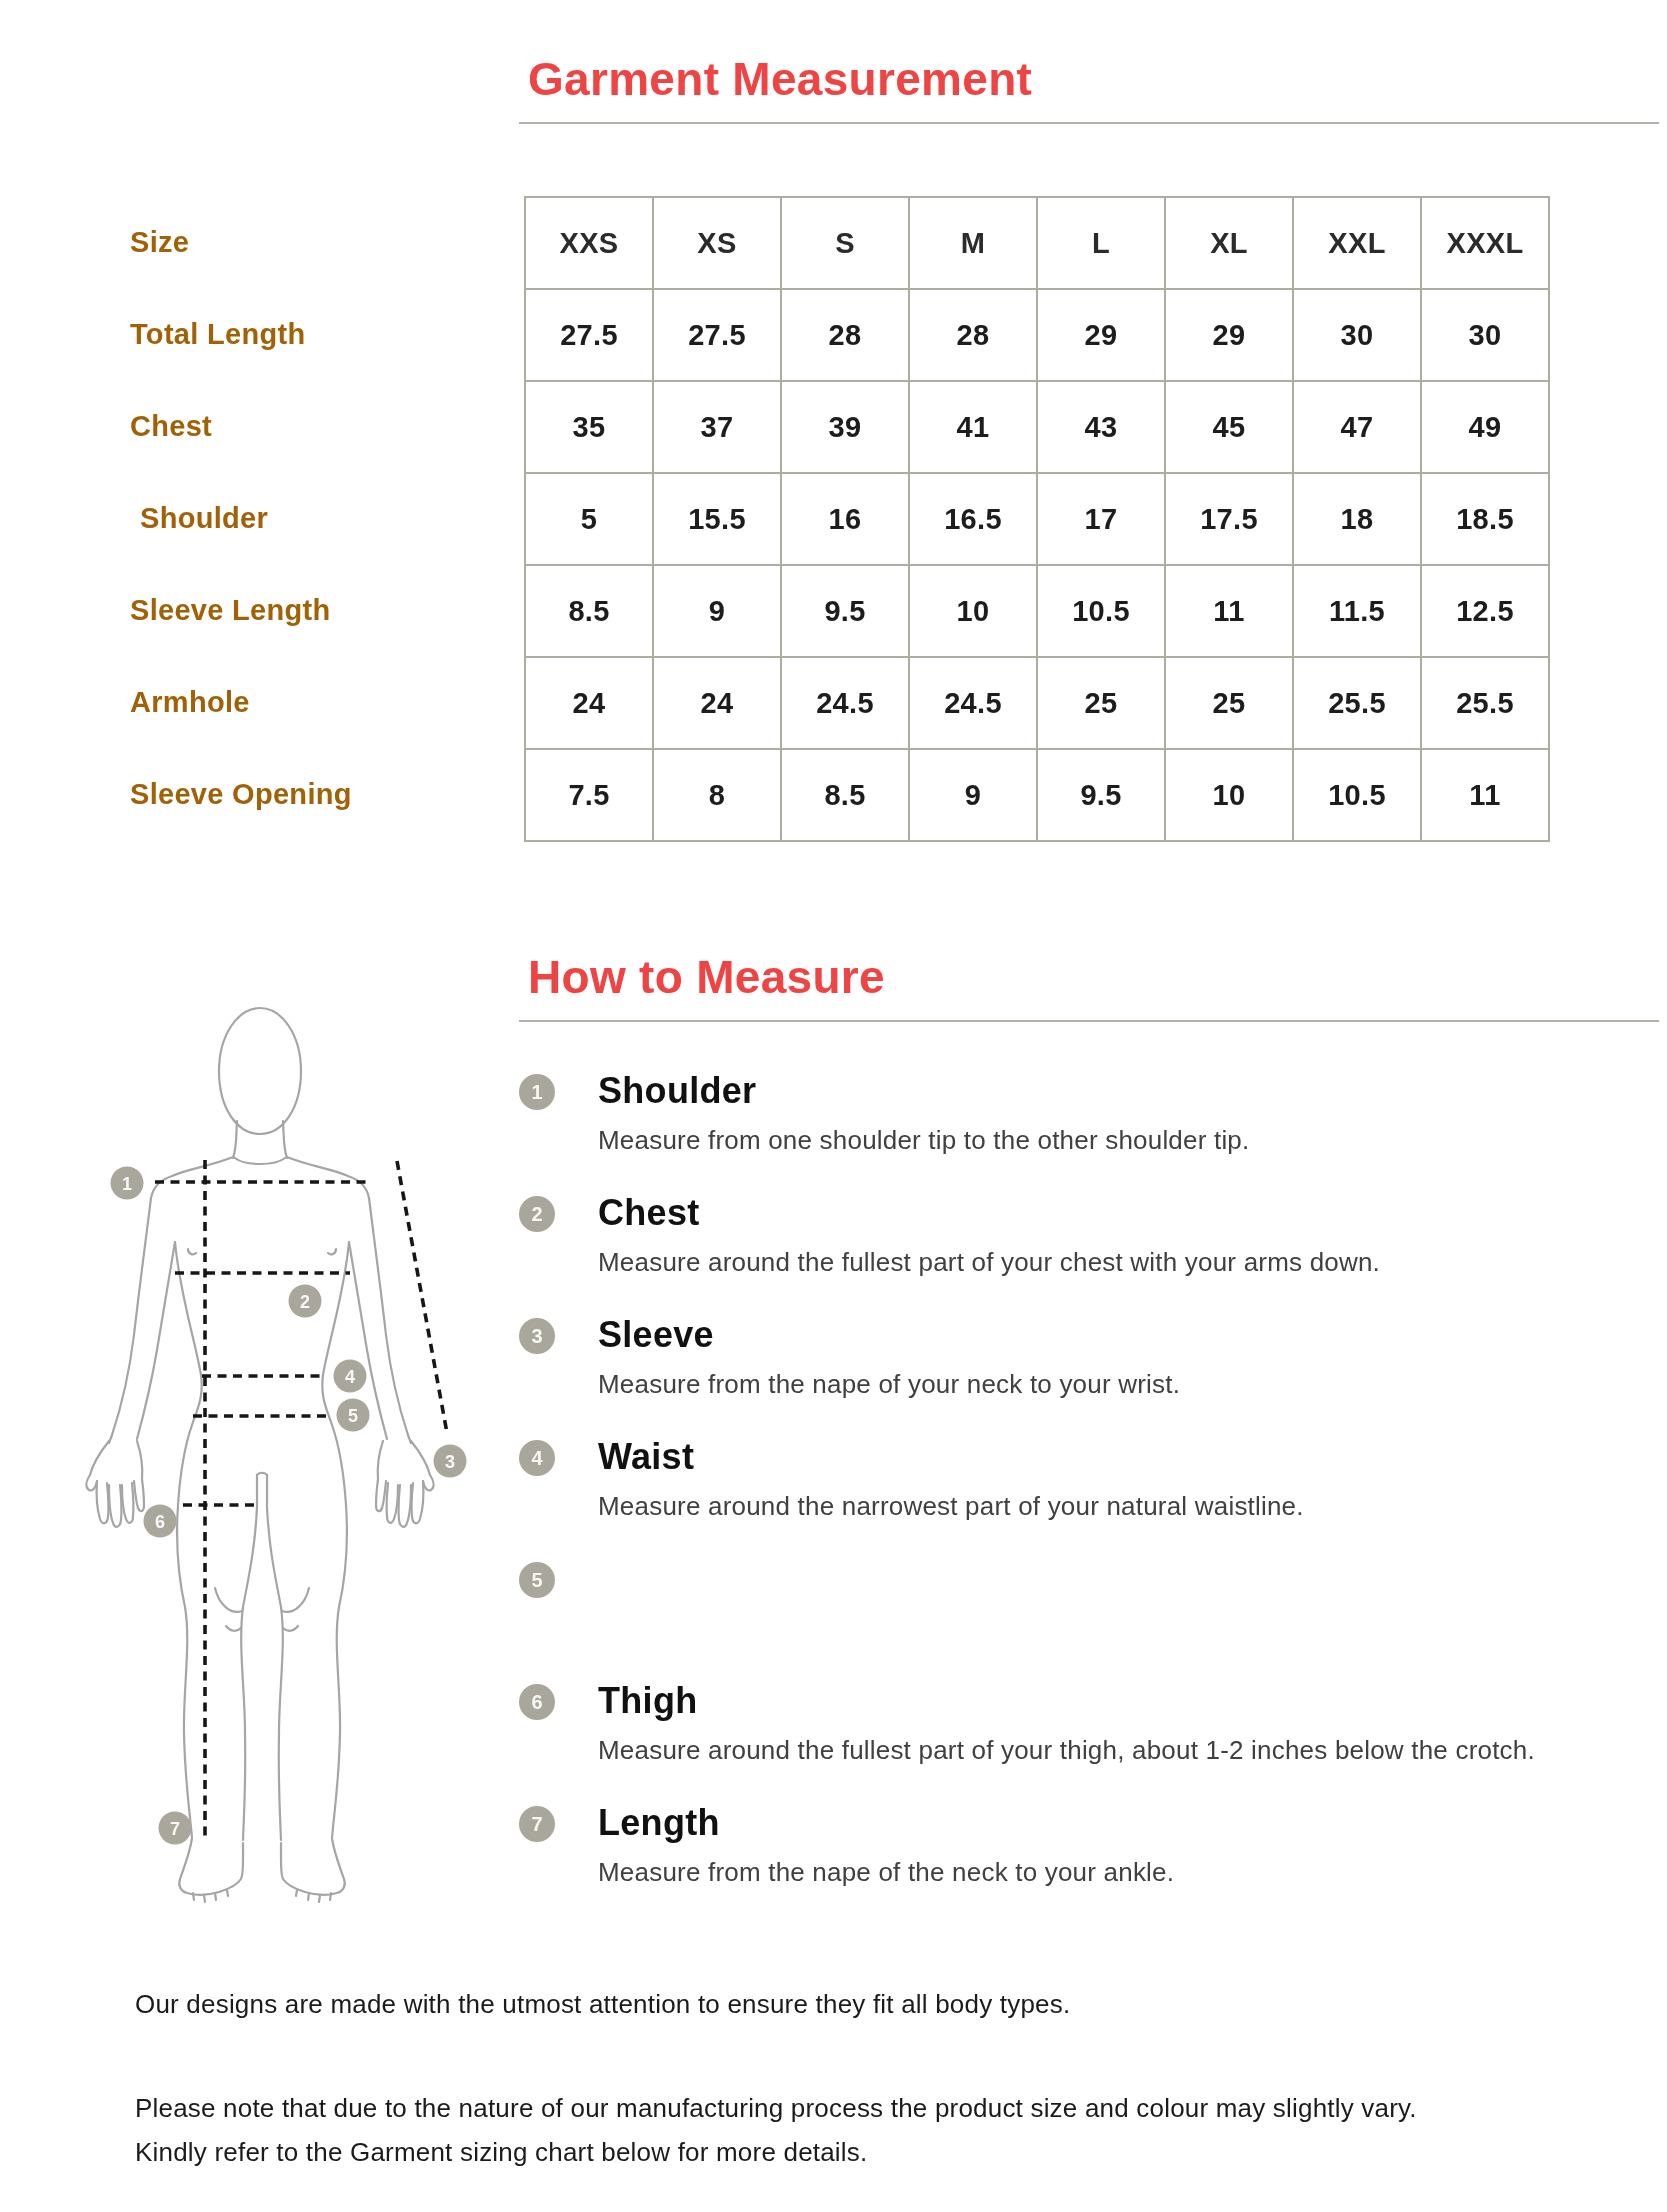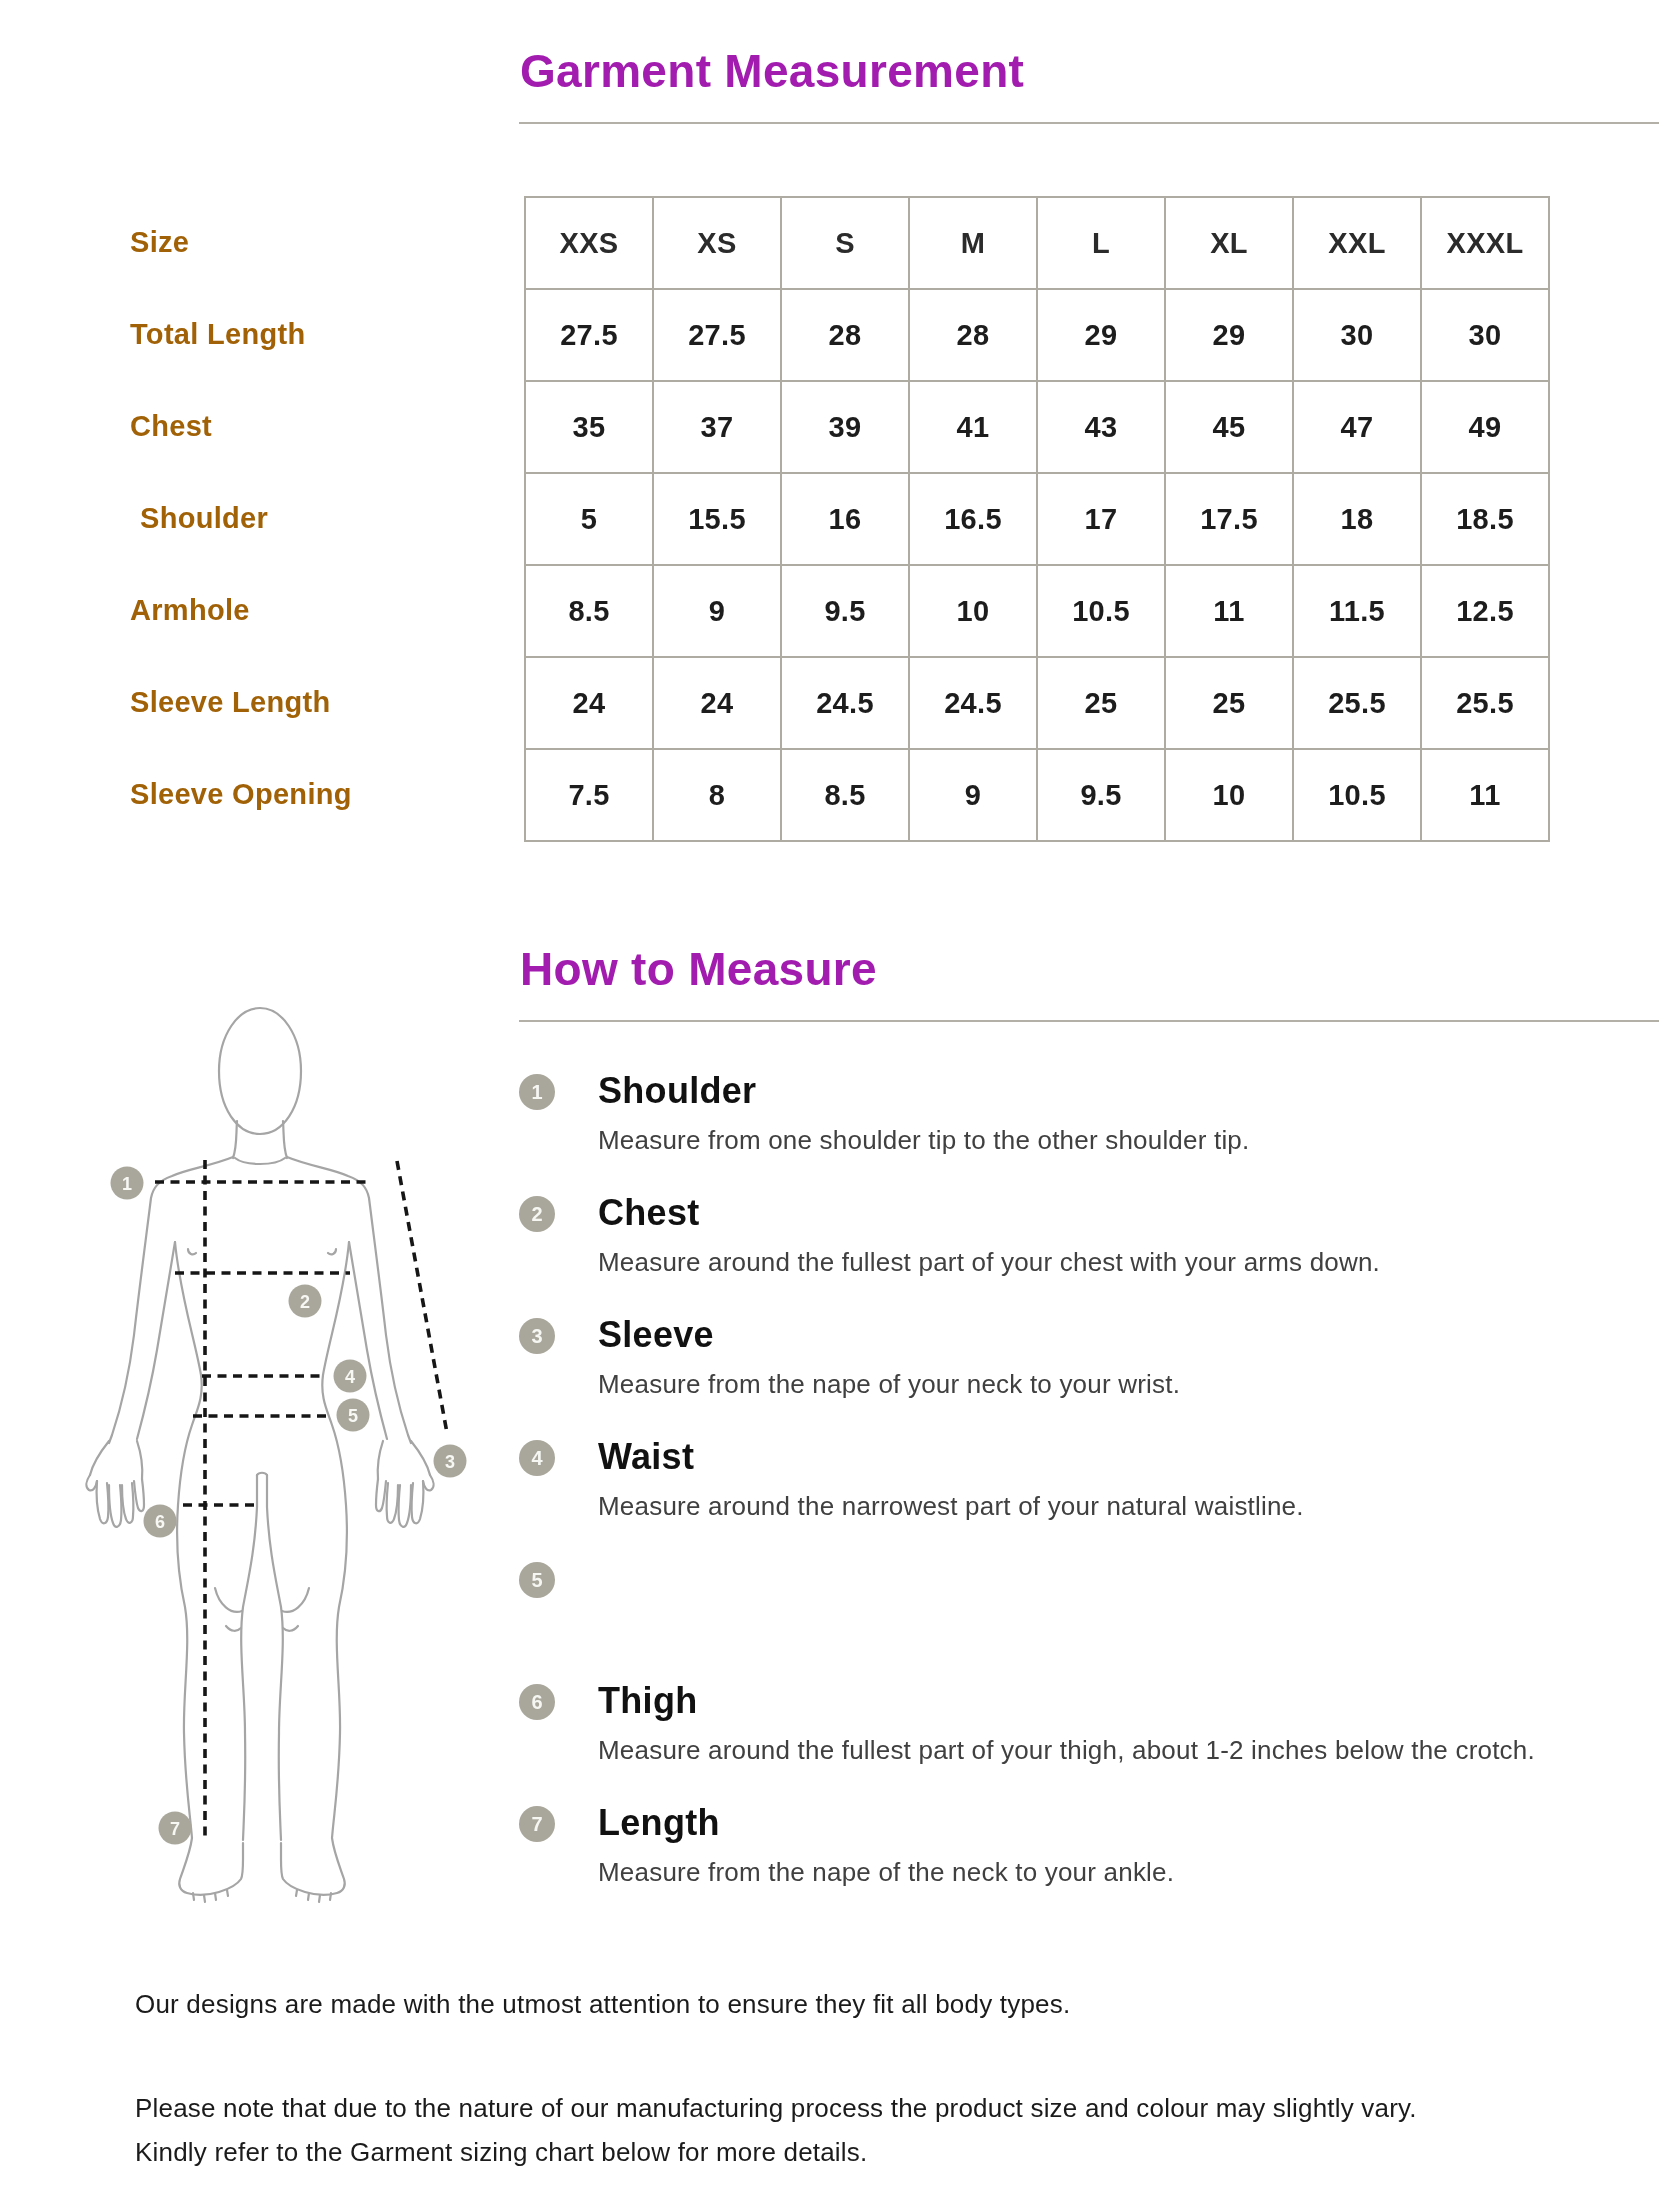"Garment Measurement" .section-title { color: #a21caf -> #ef4444; margin: 0 -> 8px }
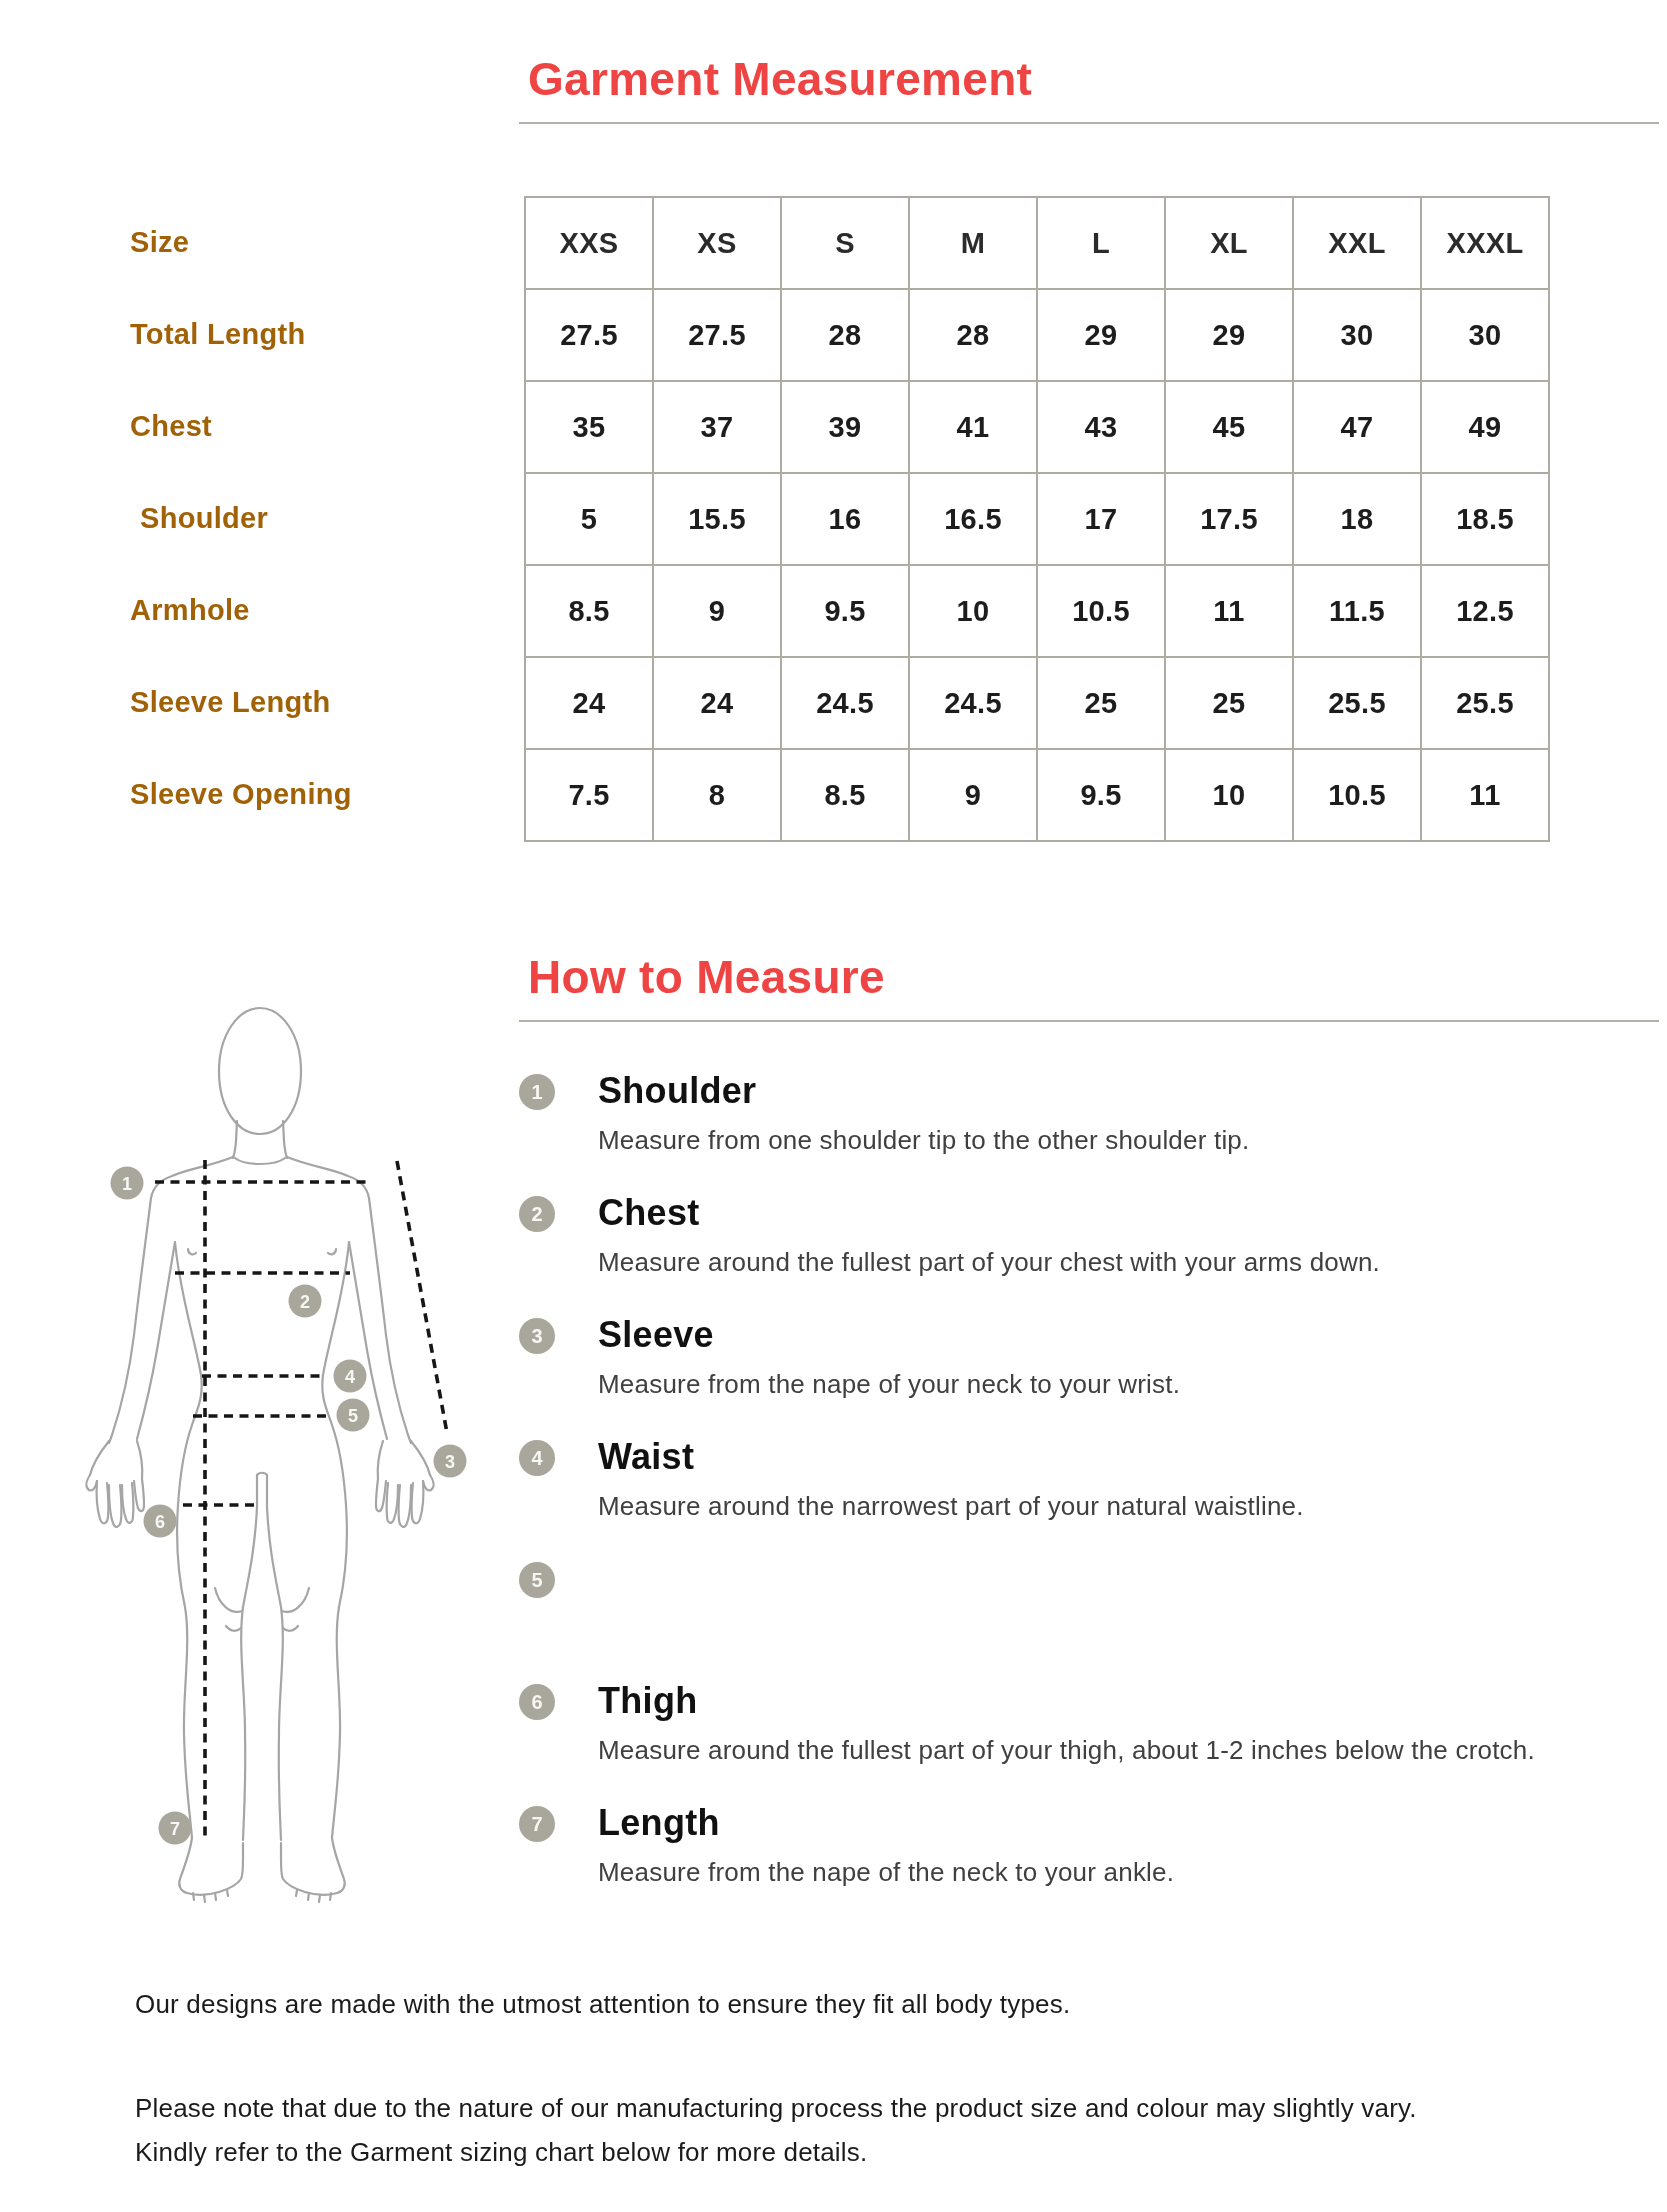"Armhole" div.row-label { order: before "Sleeve Length" -> after "Sleeve Length" }
